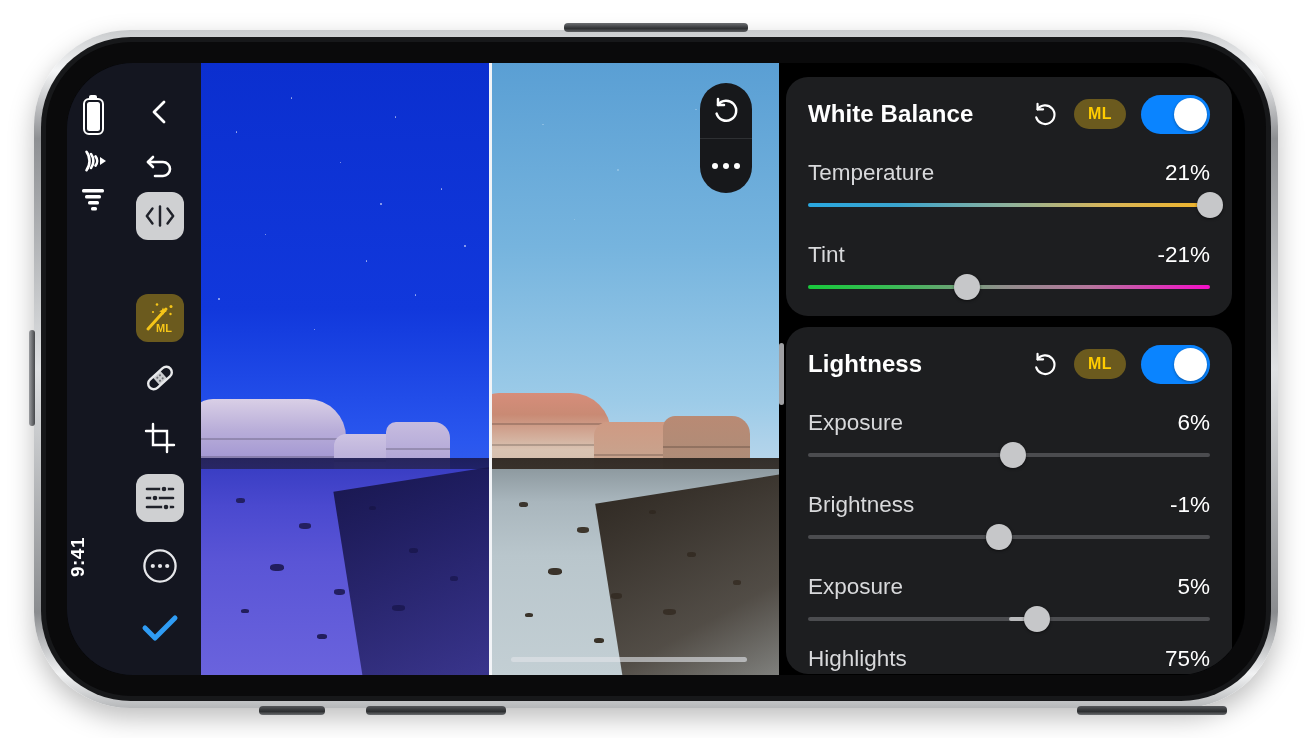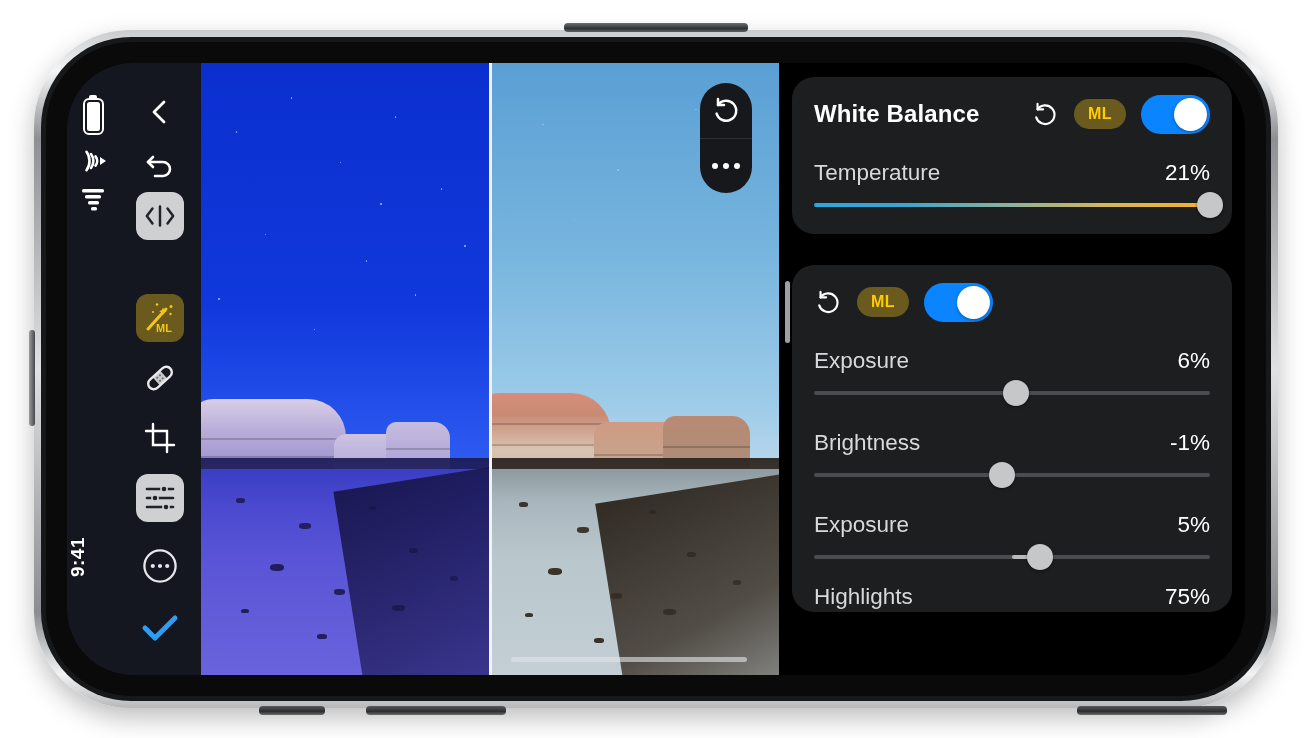"White Balance" .panel-col { gap: 31px -> 11px; padding: 14px 13px 0 13px -> 14px 13px 0 7px }
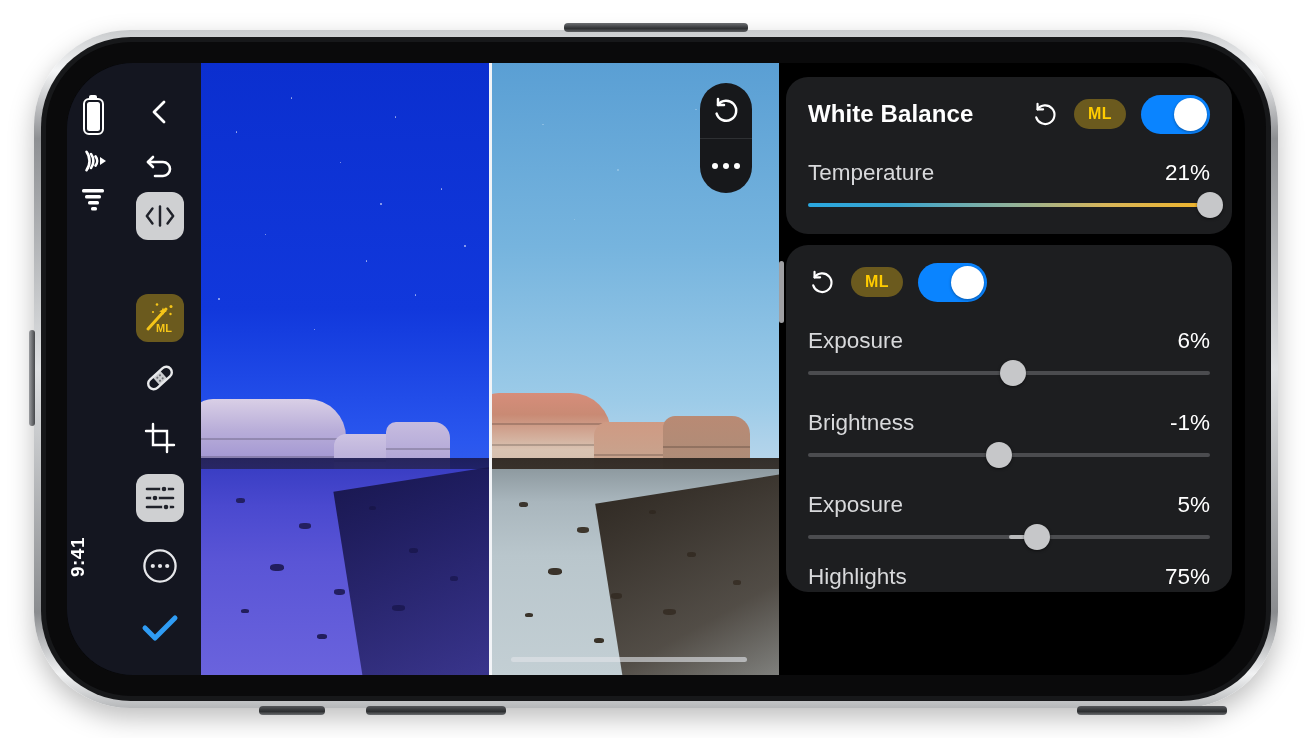"Tint" div.srow { html: none -> <div> <div> <span>Tint</span> <span>-21%</span> </div> <div> <div></div> <div></div> </div> </div> }
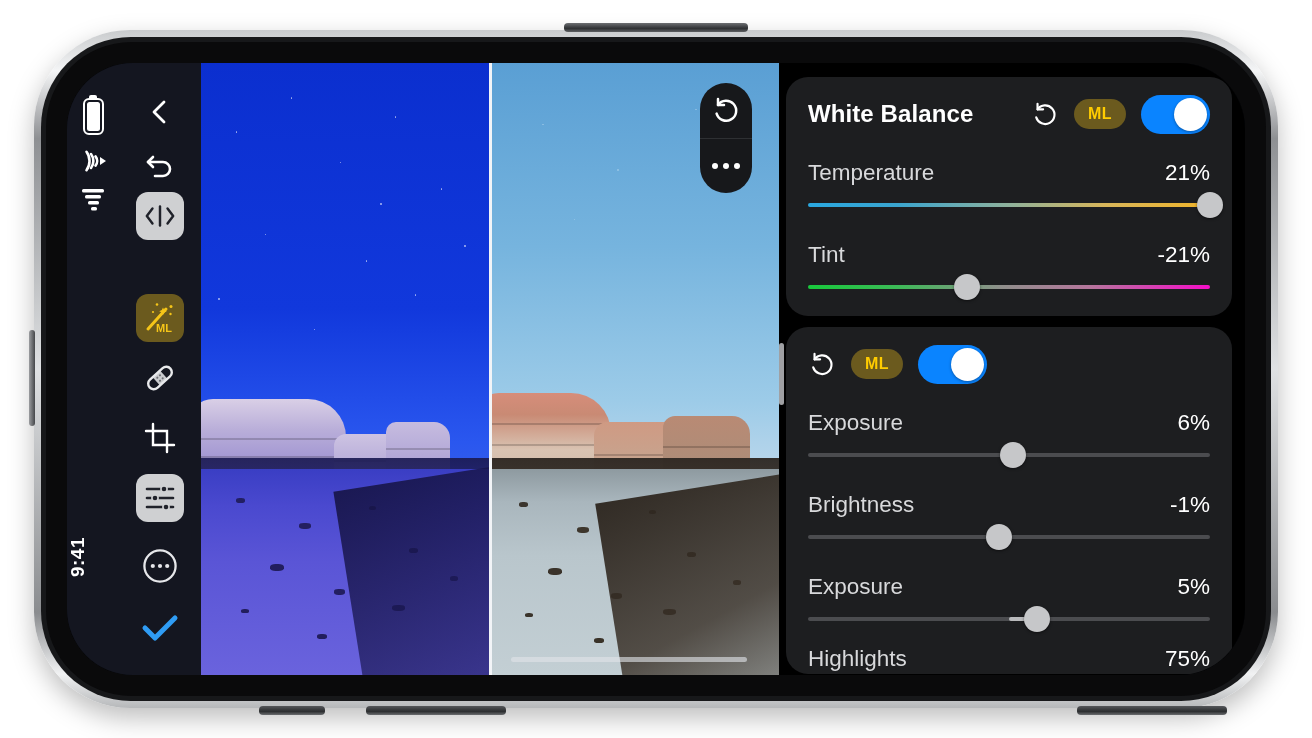"Lightness" div.card-title { html: none -> <div>Lightness</div> }
